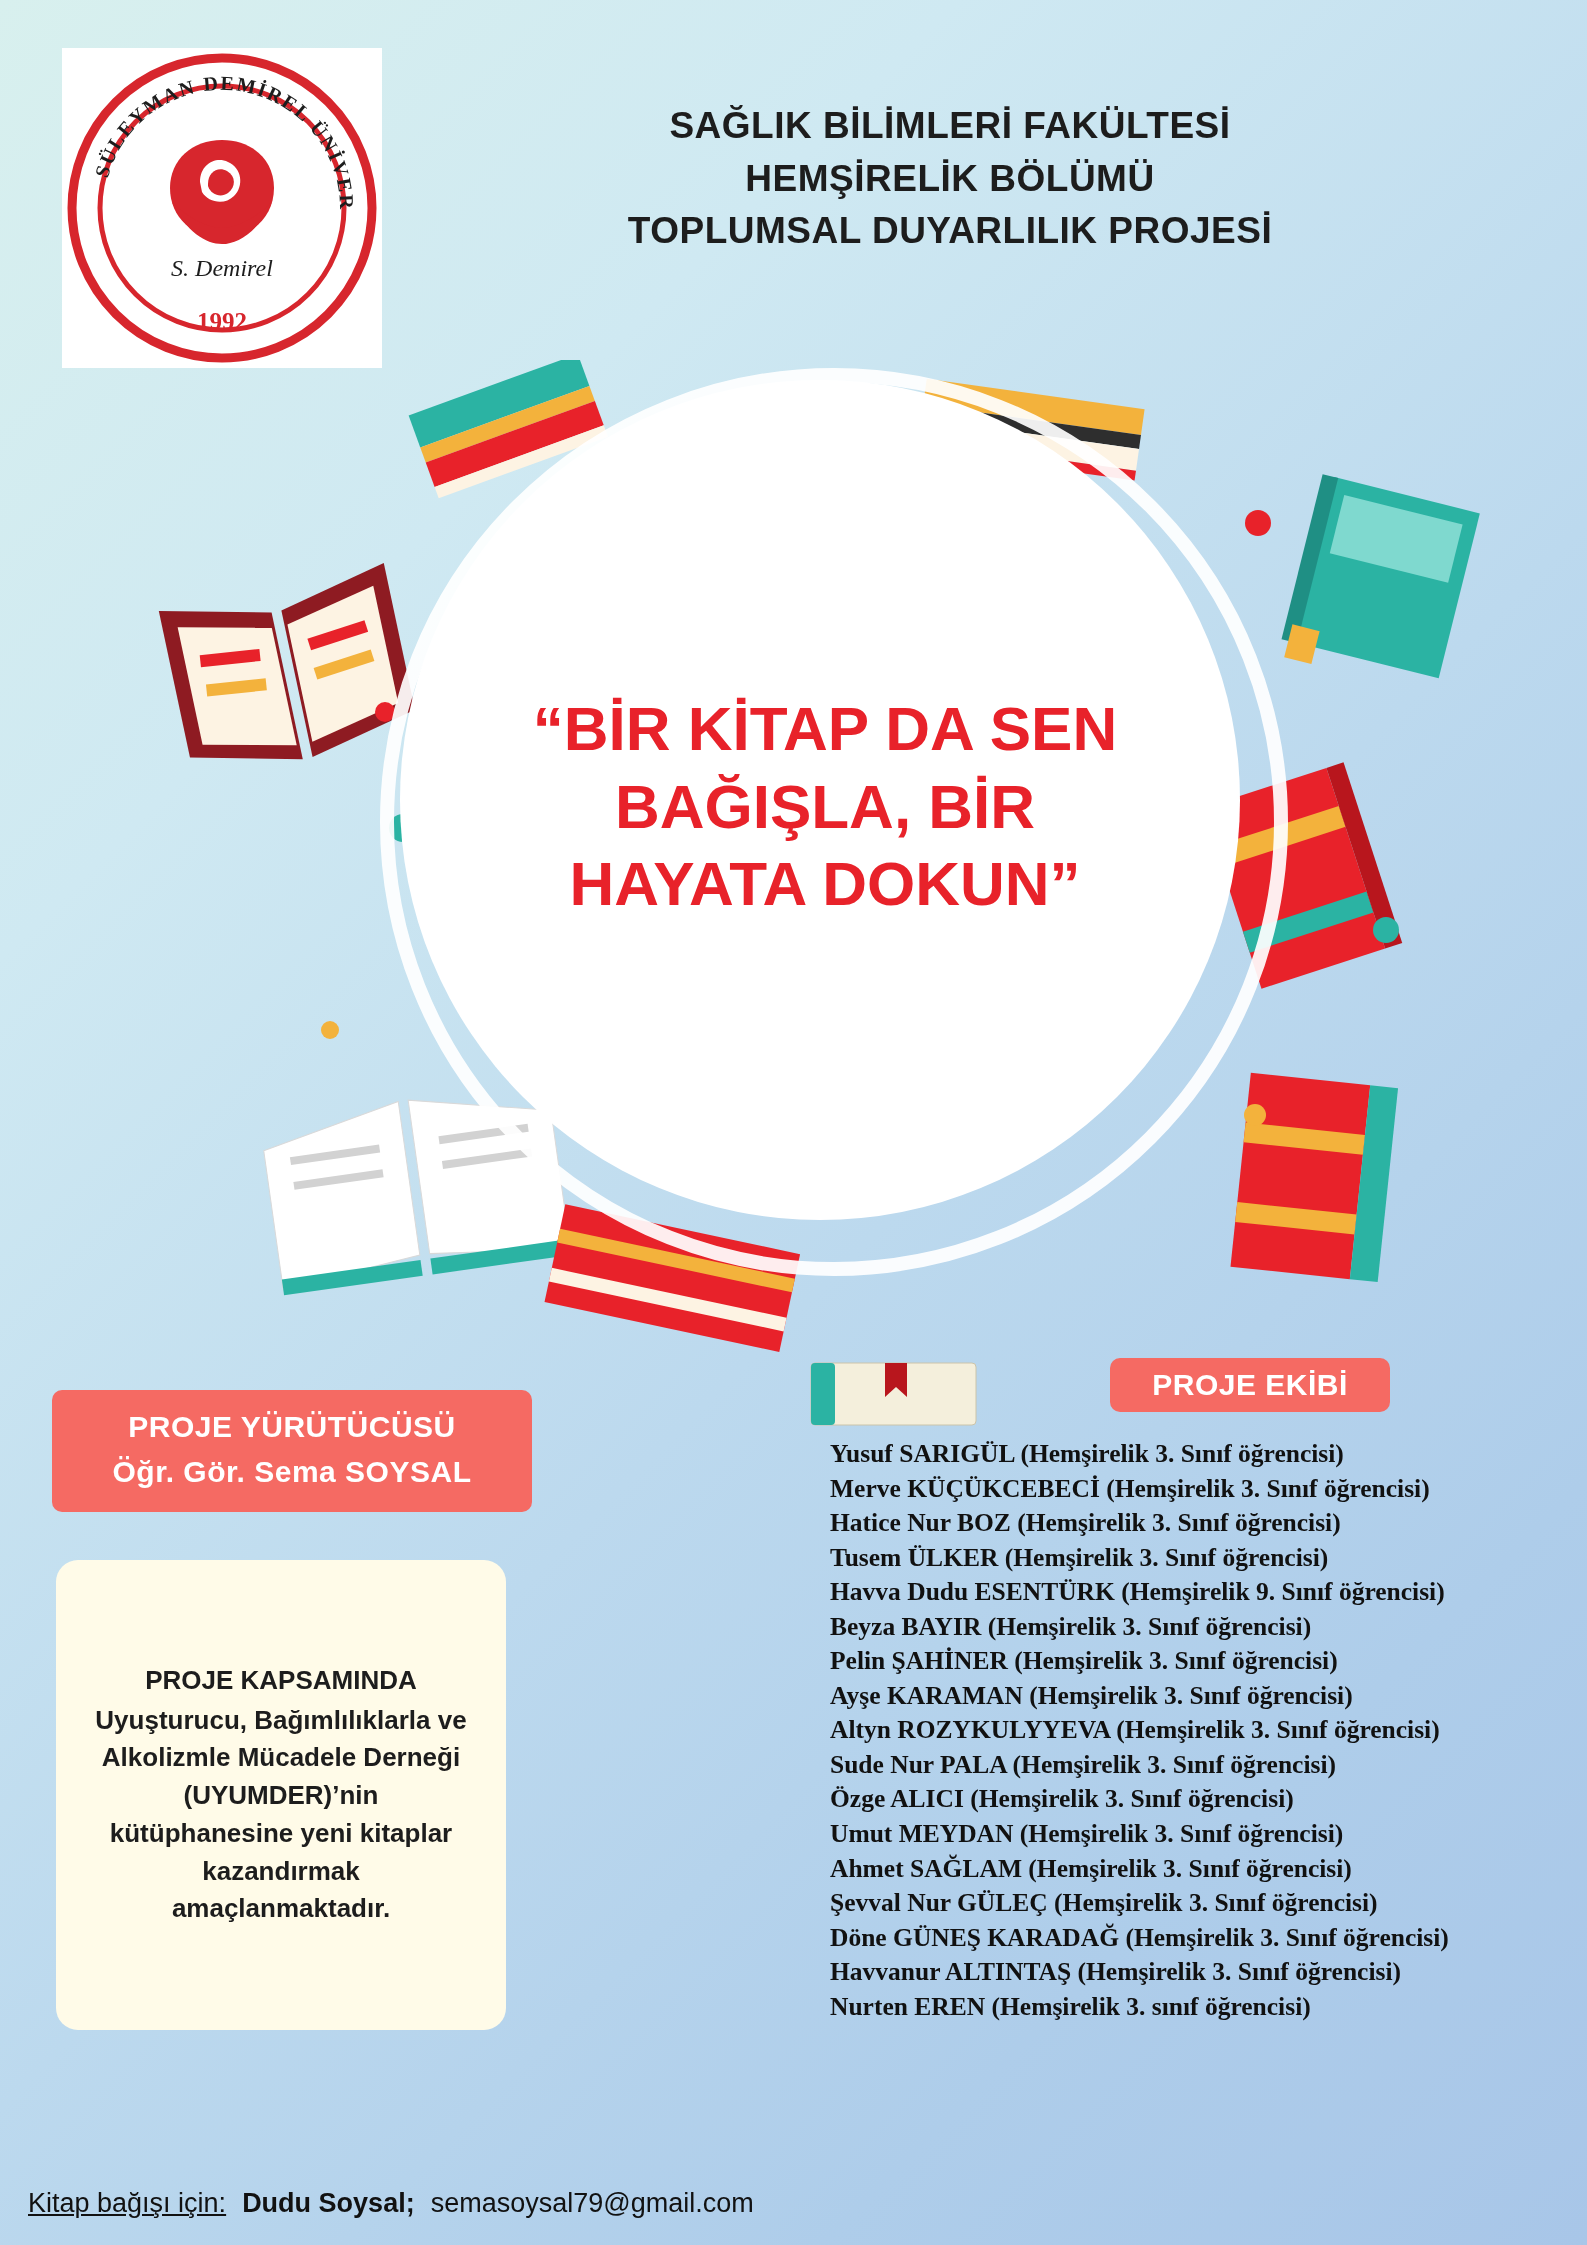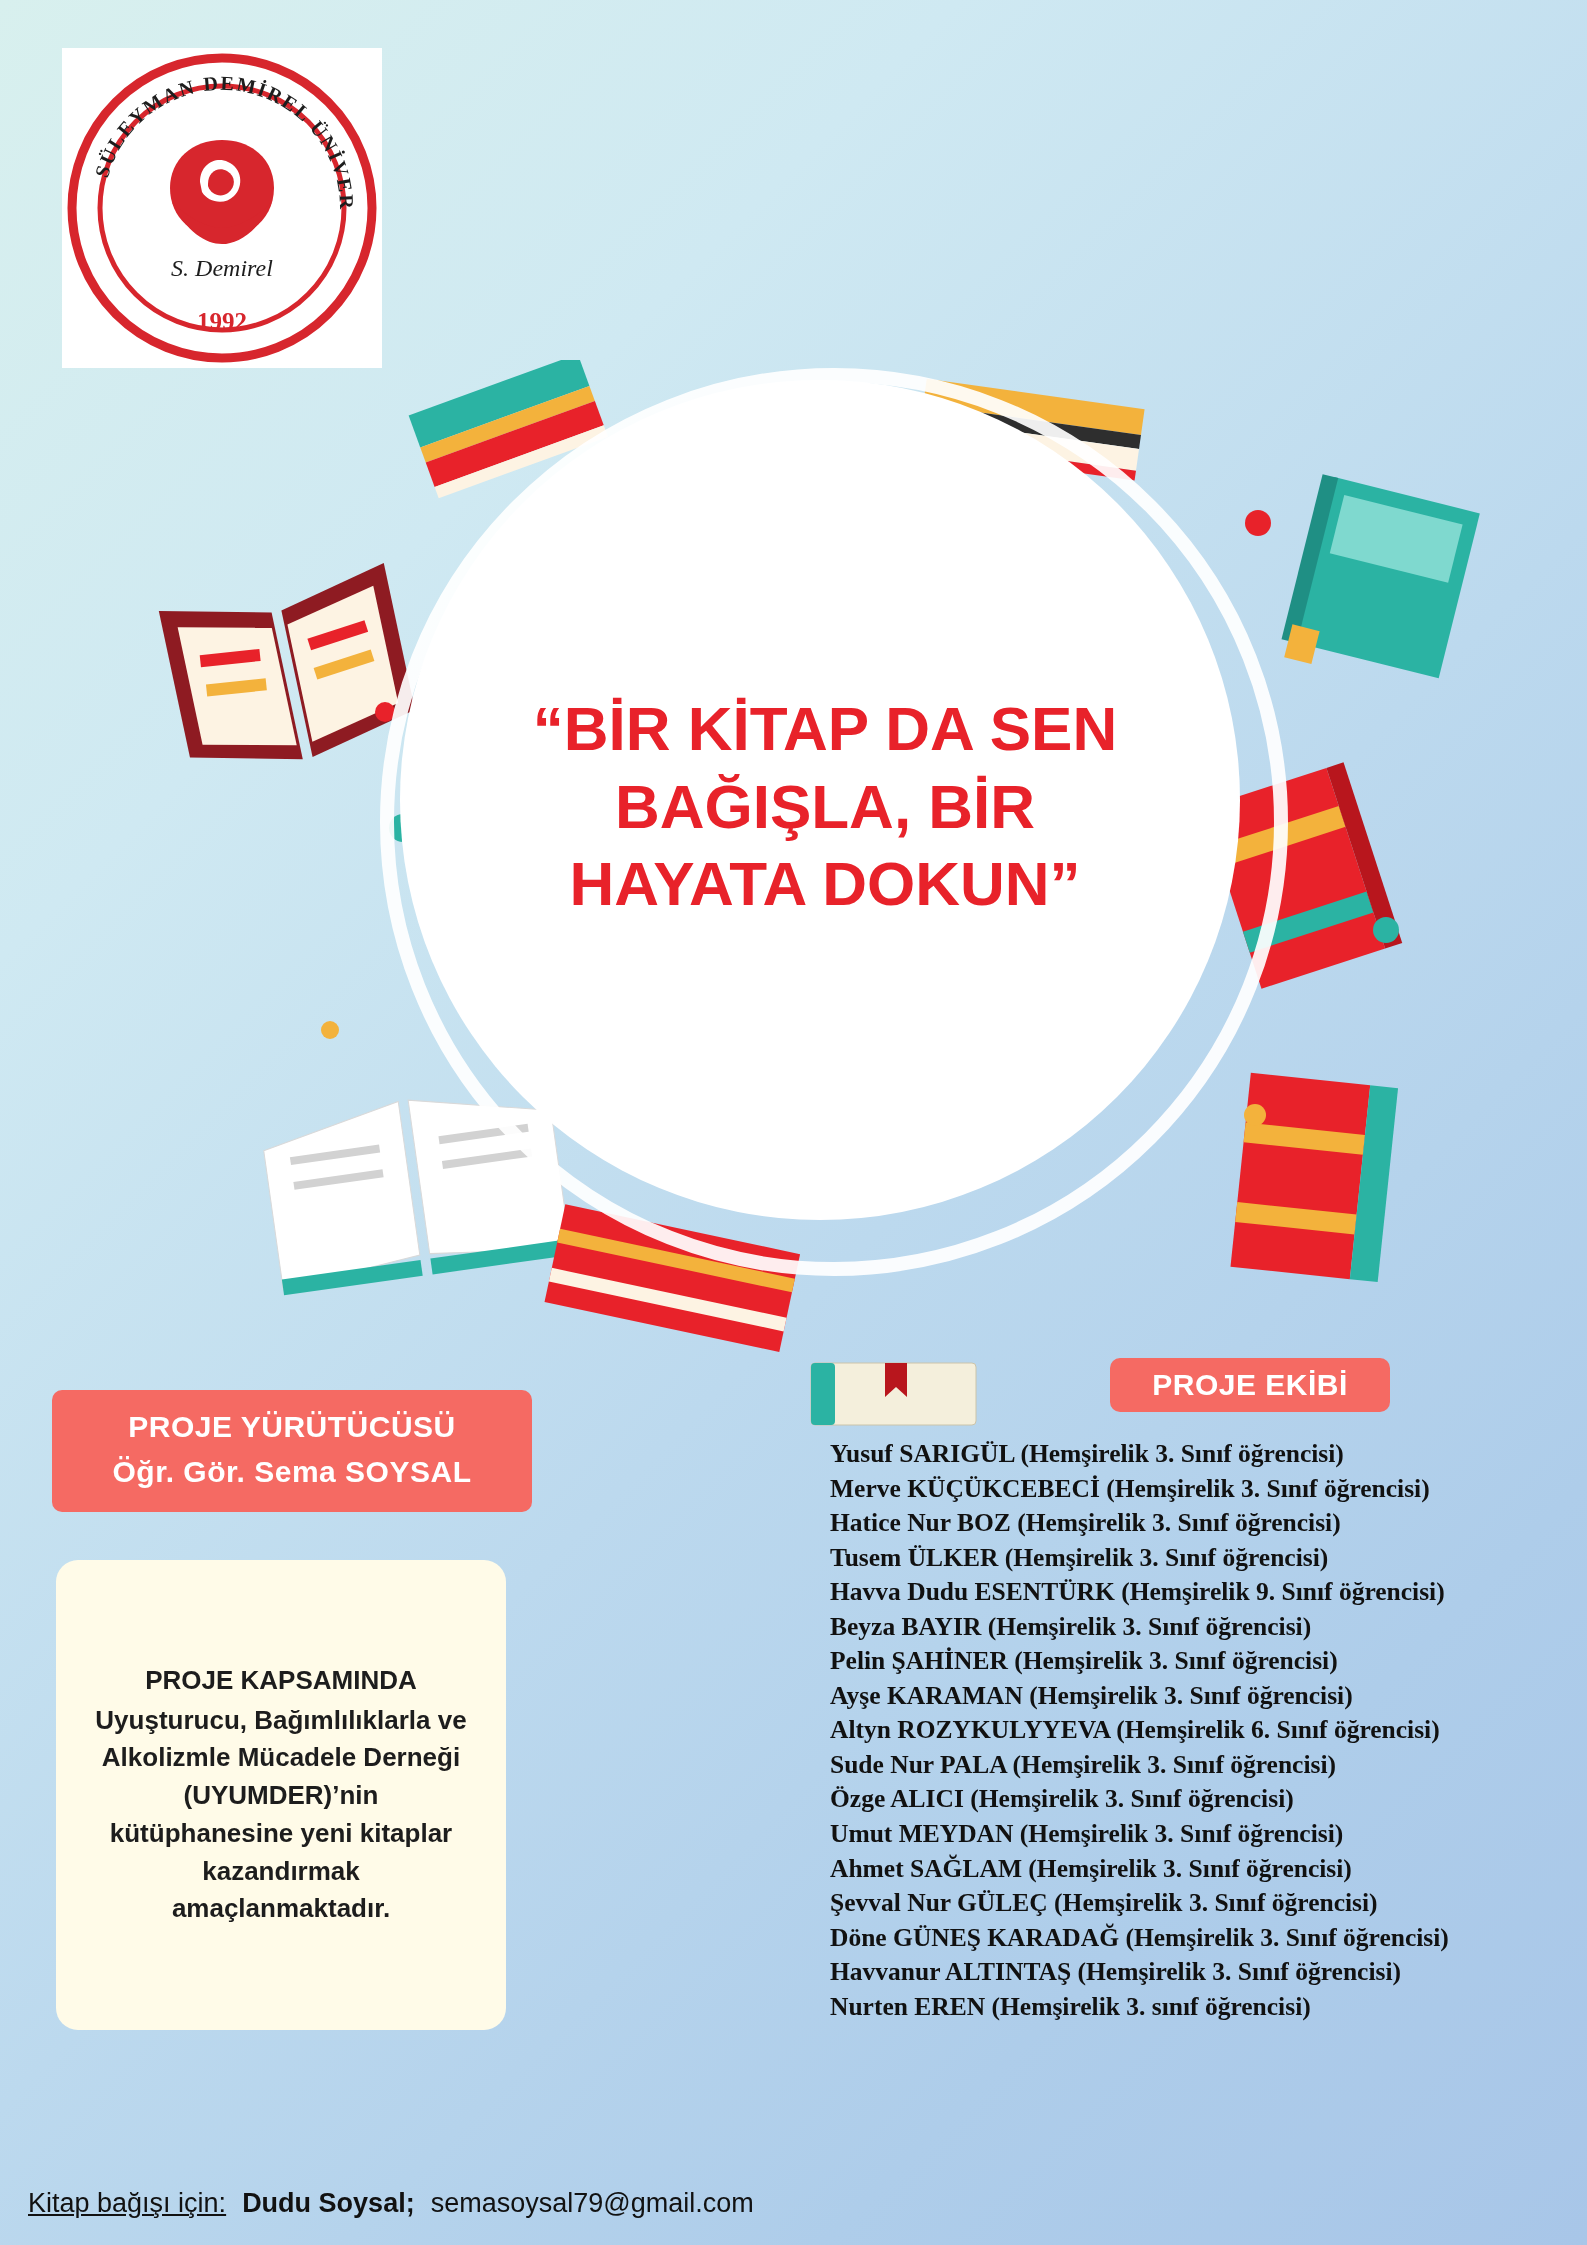"SAĞLIK BİLİMLERİ FAKÜLTESİ" div.header { html: none -> <div> <div>SAĞLIK BİLİMLERİ FAKÜLTESİ</div> <div>HEMŞİRELİK BÖLÜMÜ</div> <div>TOPLUMSAL DUYARLILIK PROJESİ</div> </div> }
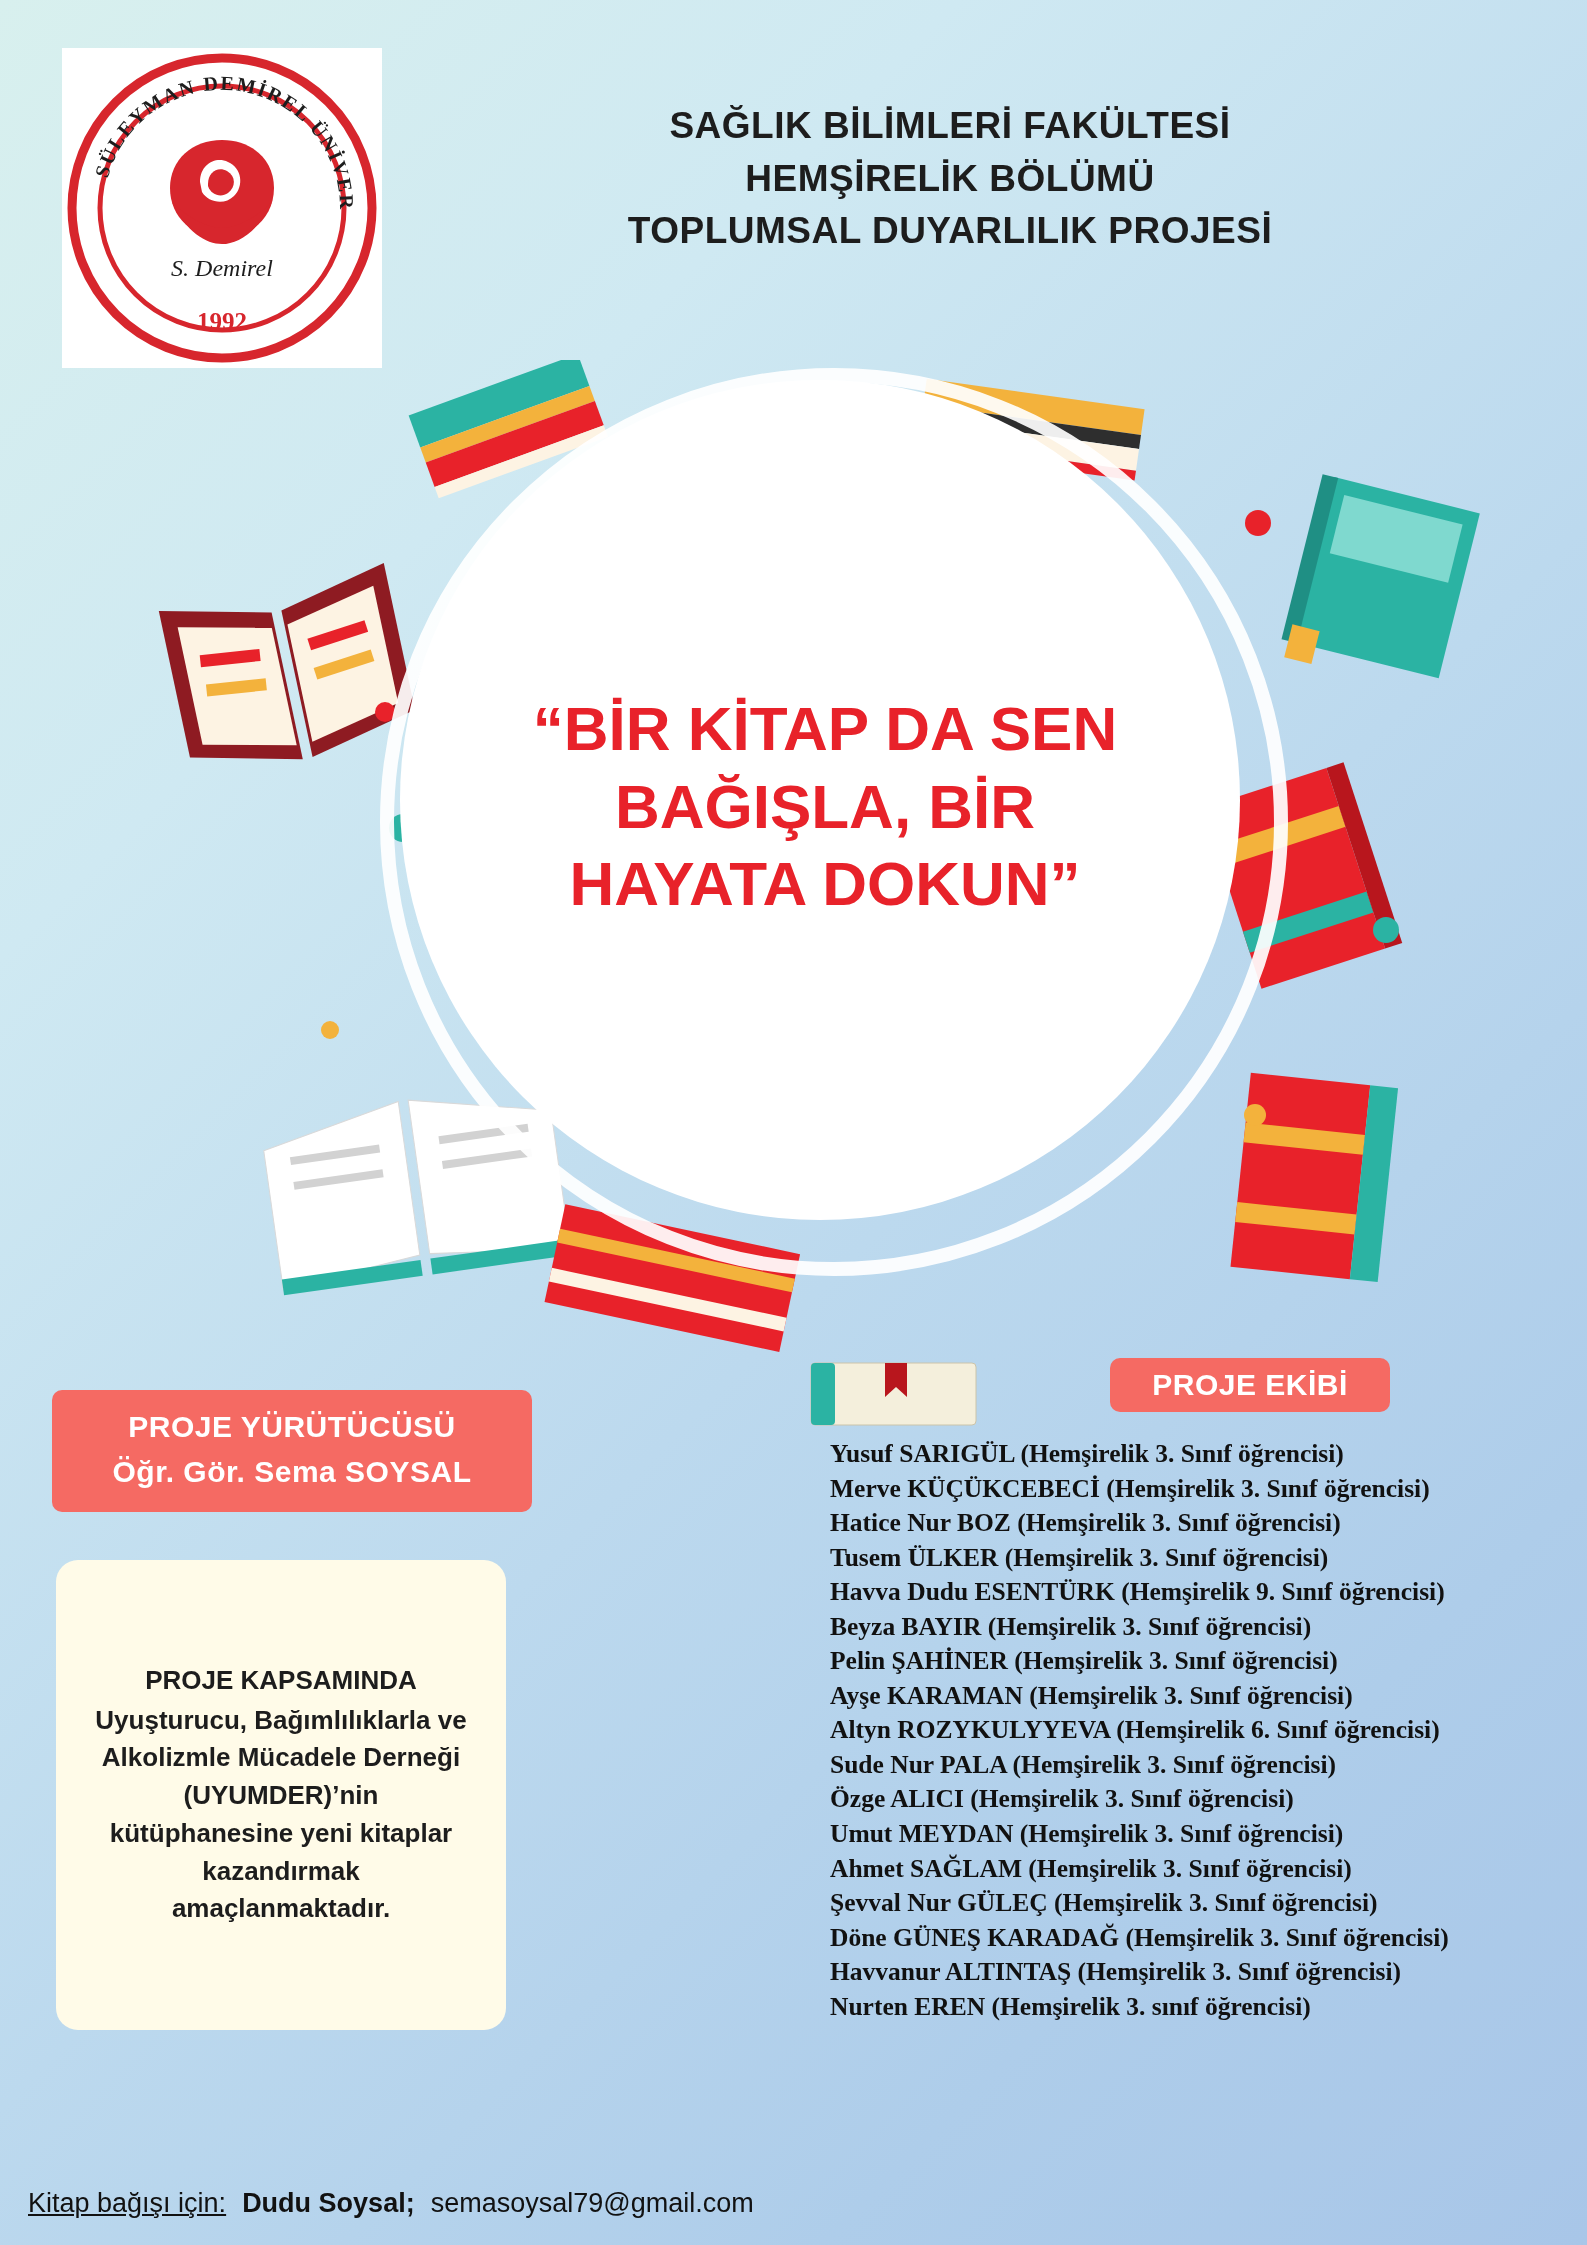"Altyn ROZYKULYYEVA (Hemşirelik 6. Sınıf" li { text: 6 -> 3 }
